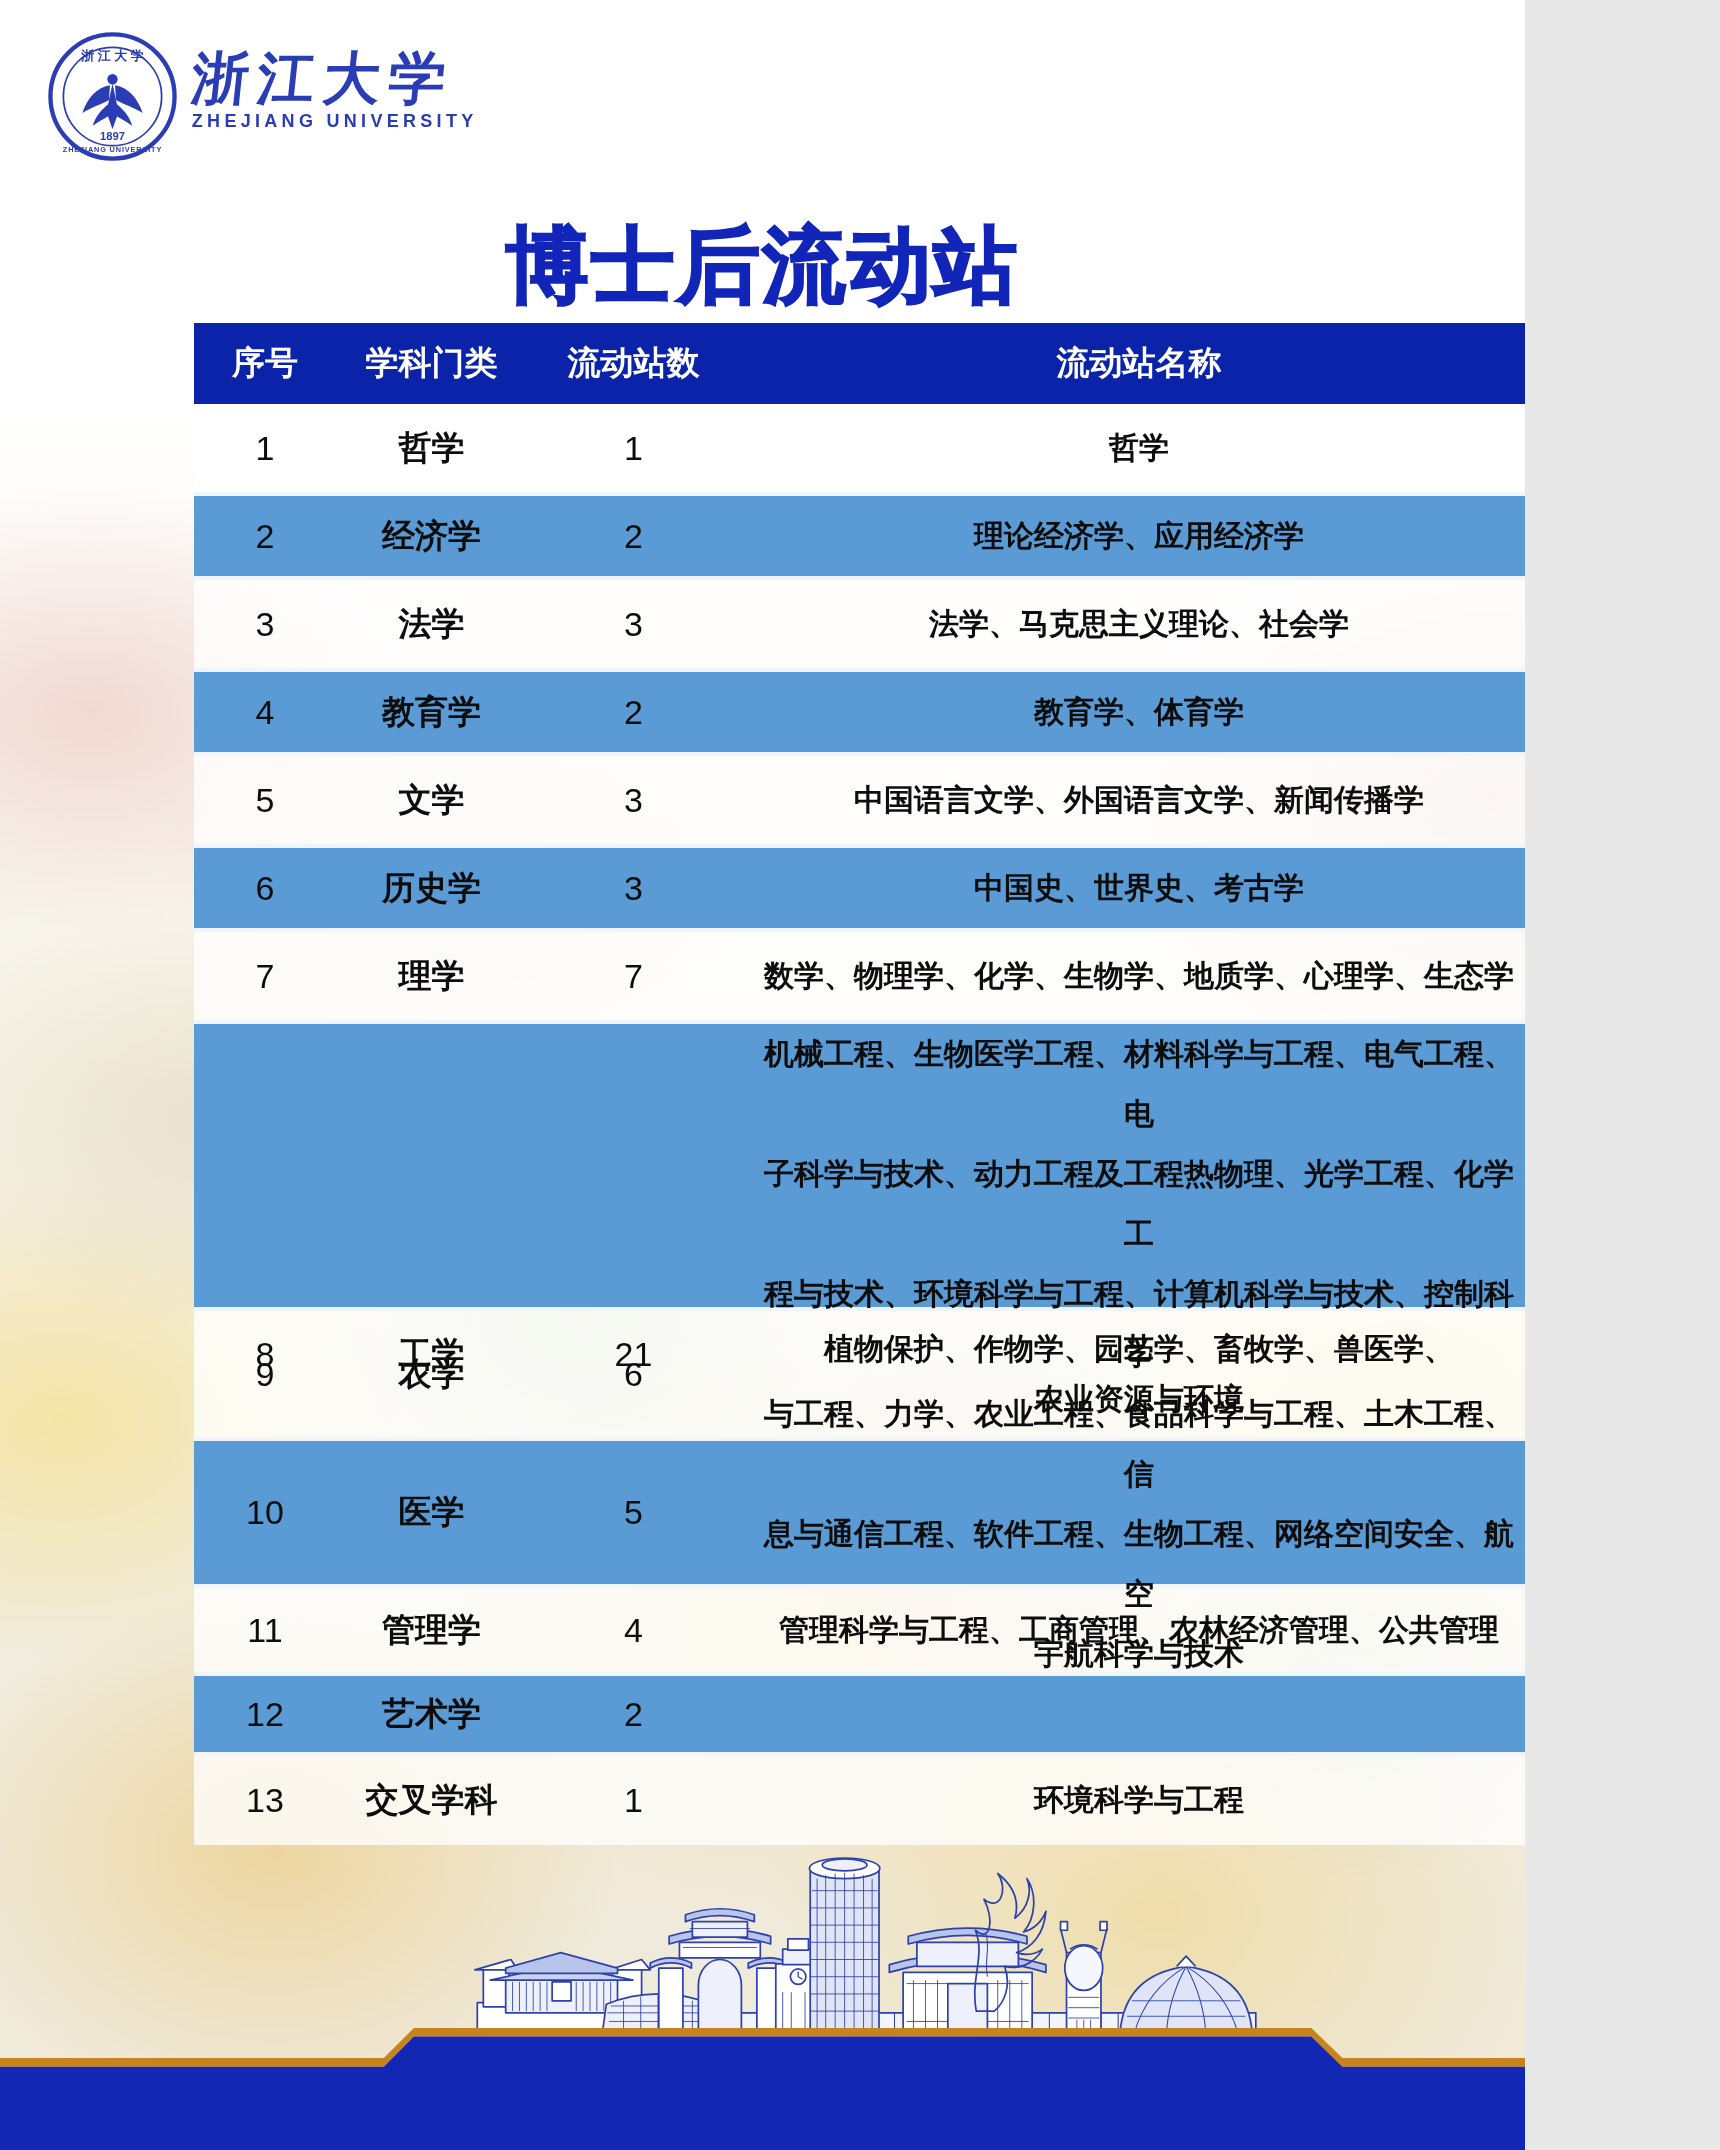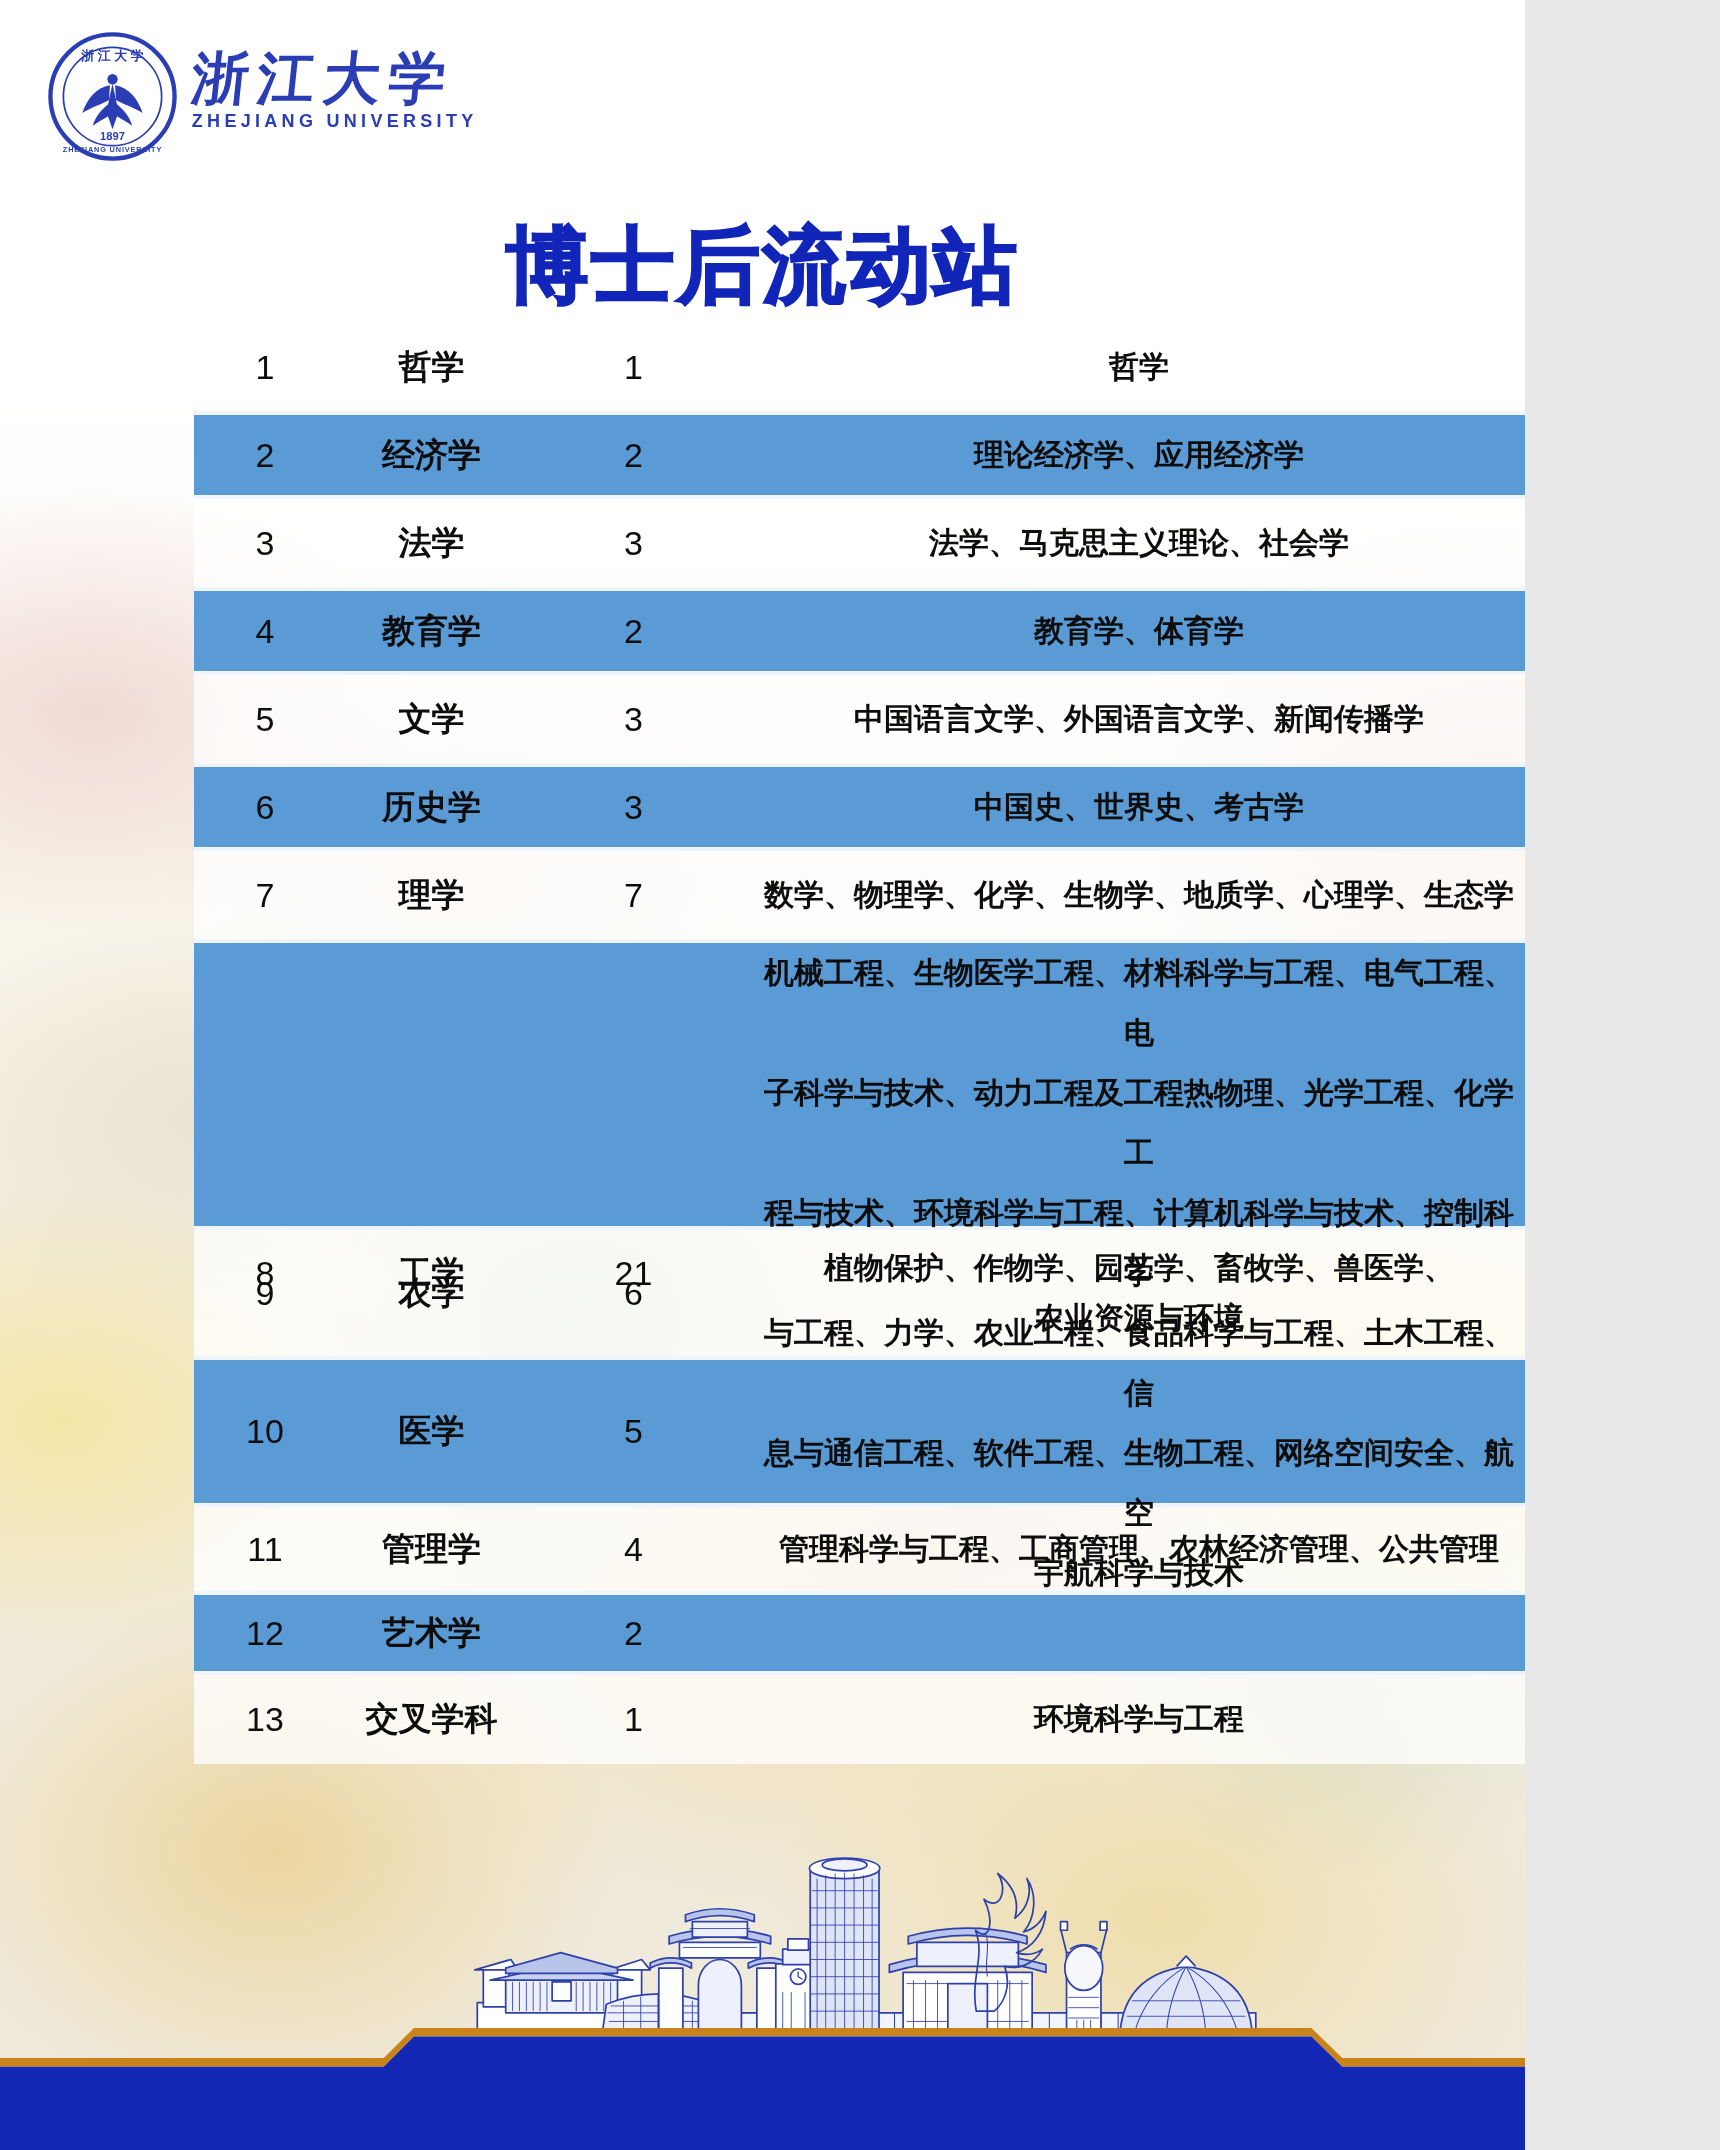"序号" div.trow { html: none -> <div> <div>序号</div> <div>学科门类</div> <div>流动站数</div> <div>流动站名称</div> </div> }
